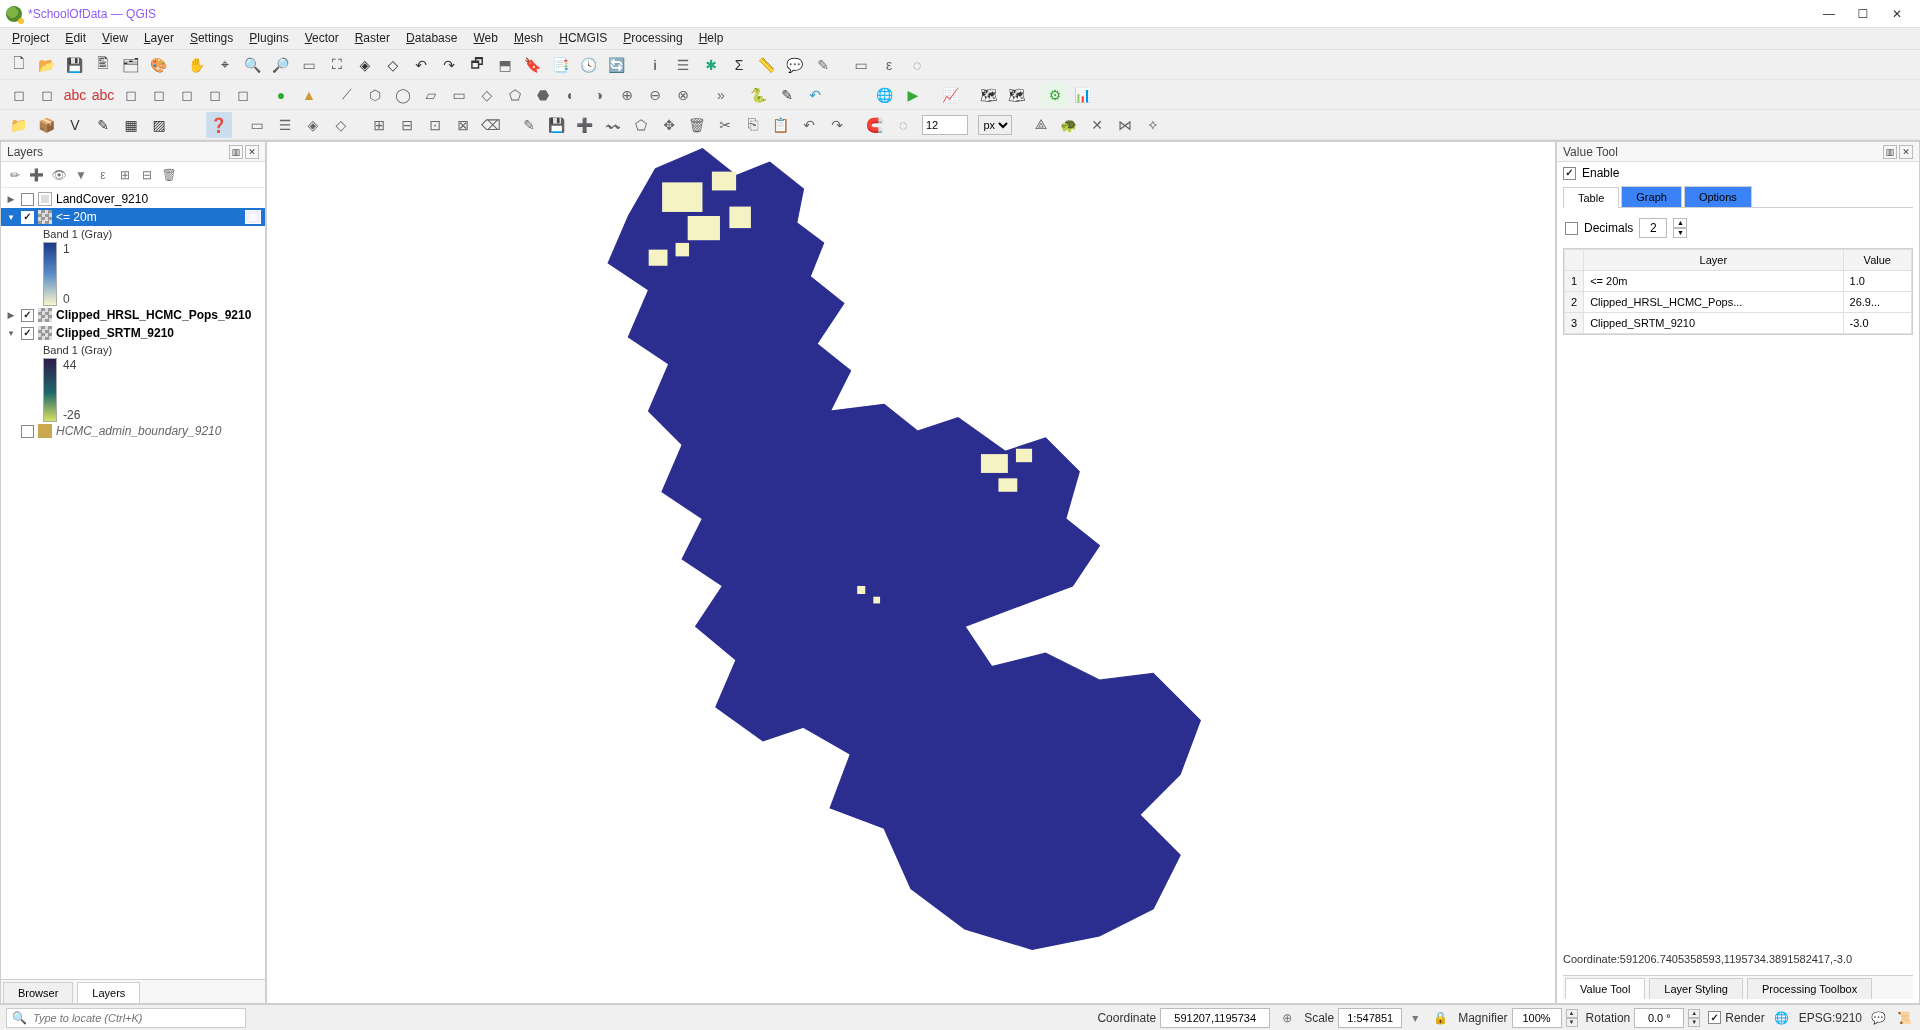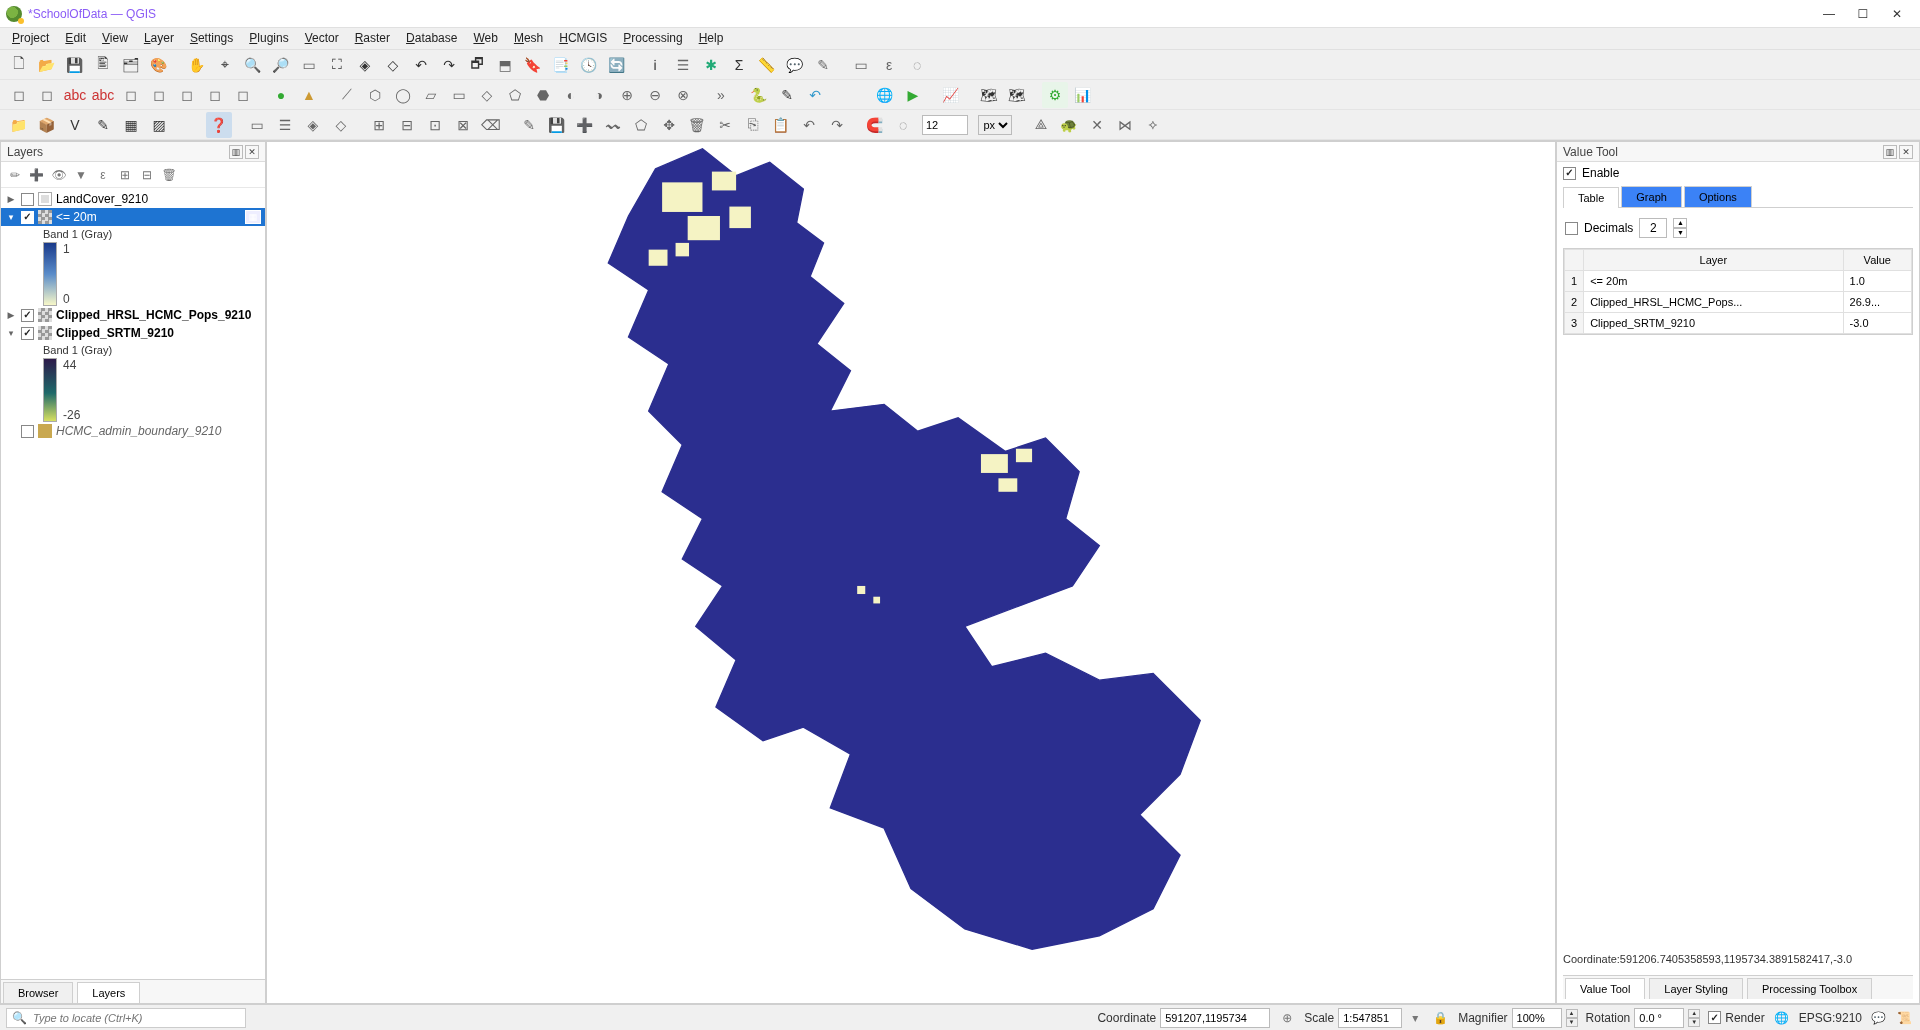"591207,1195734" .statusbar .field input { text-align: none -> center }
